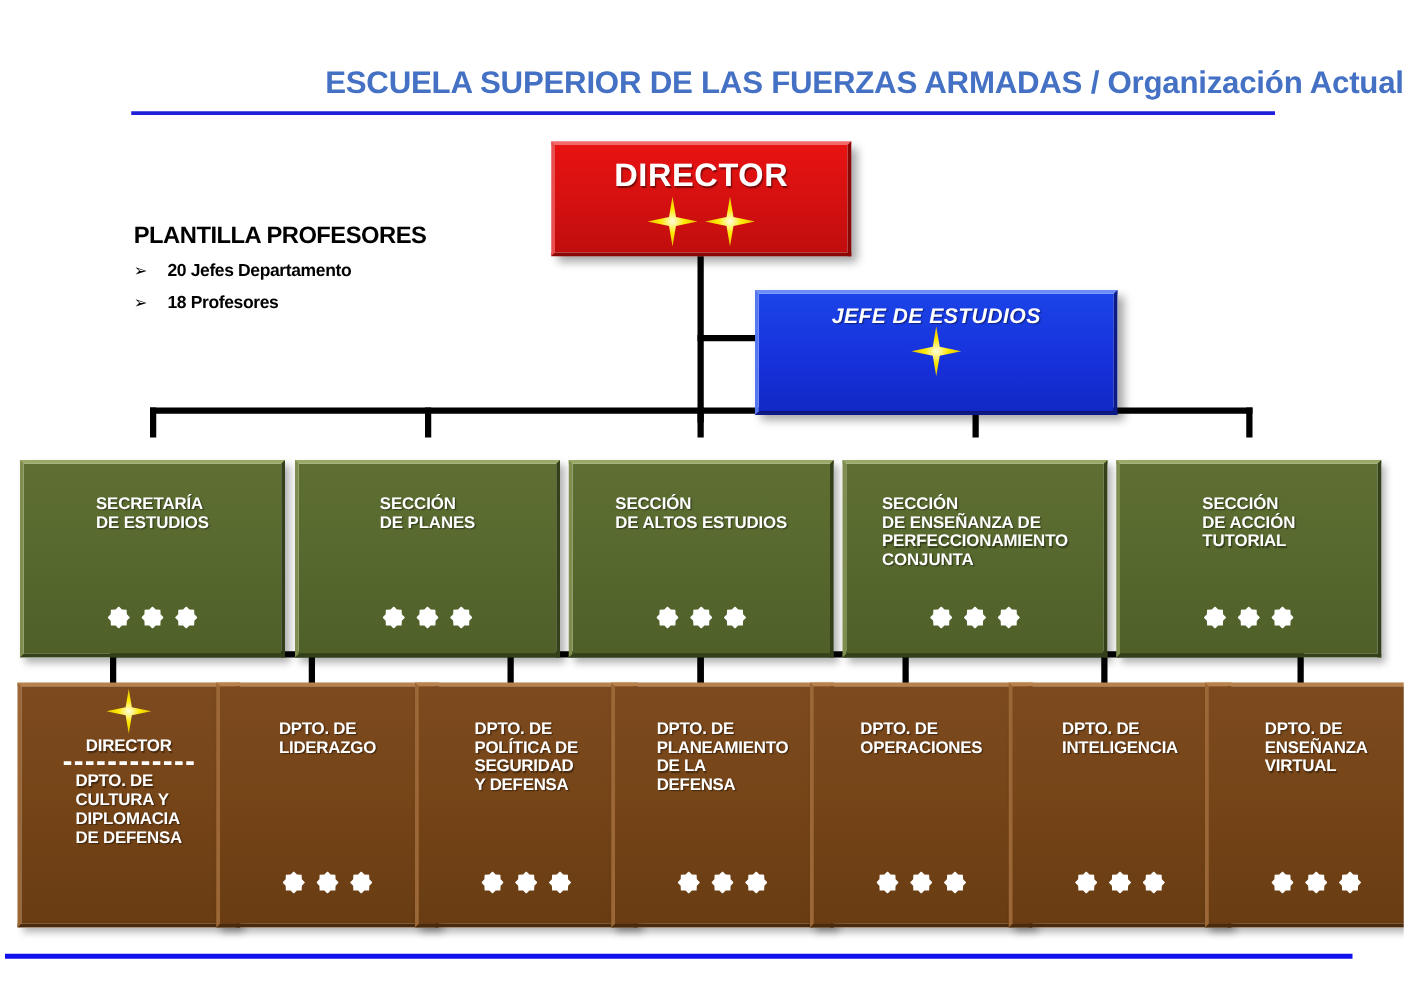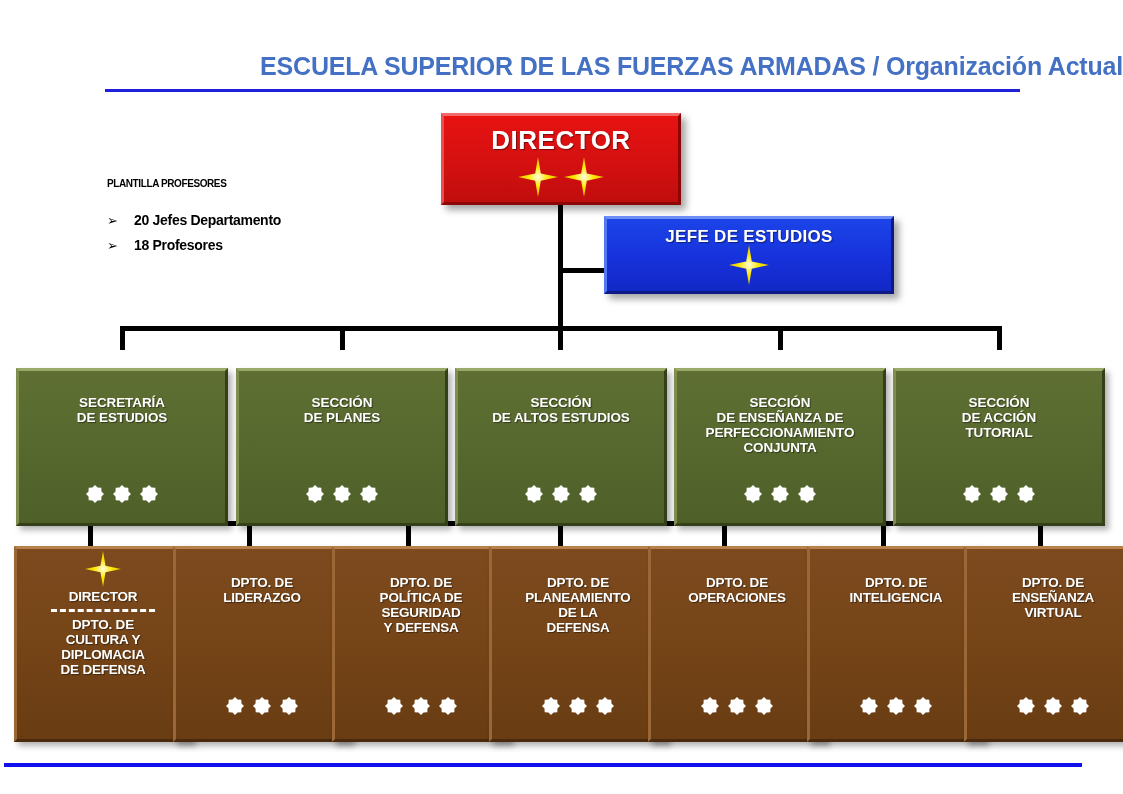"DIRECTOR" .box { text-align: center -> none }
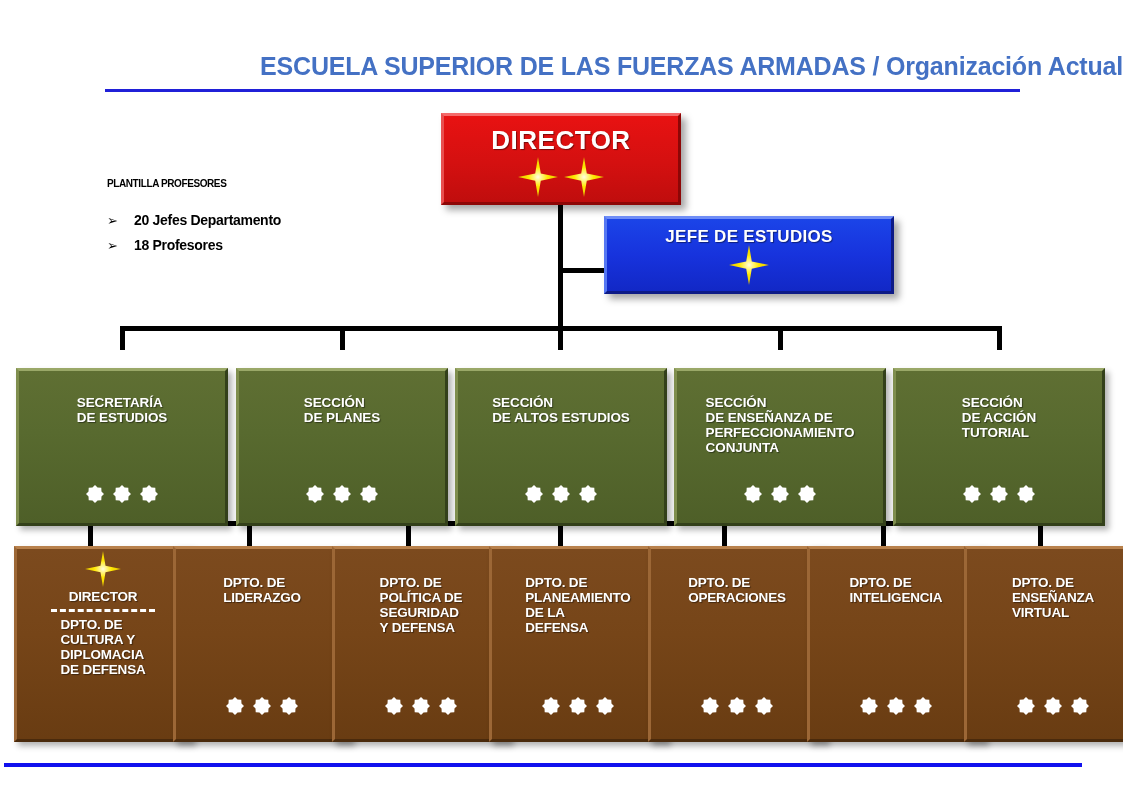"PLANTILLA PROFESORES" #staff-title { font-size: 10px -> 19px; margin-bottom: 23px -> 8px }
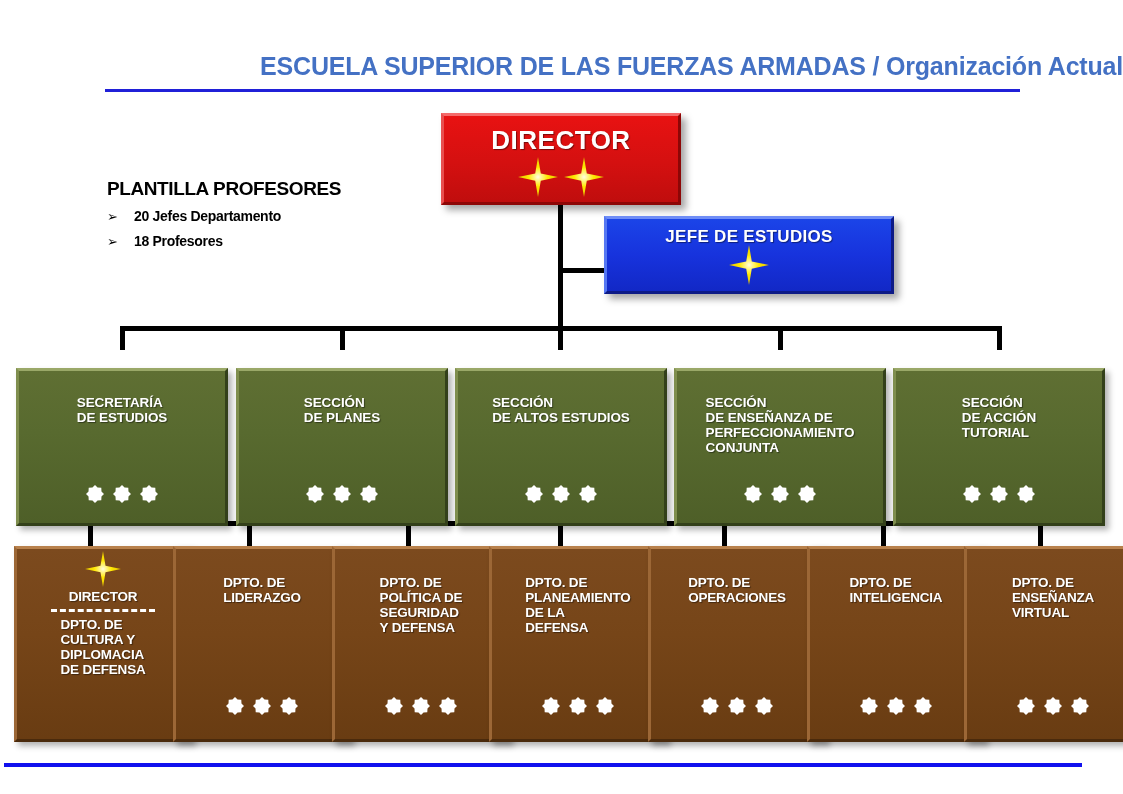"JEFE DE ESTUDIOS" #box-jefe { font-style: none -> italic; height: 78px -> 100px; top: 216px -> 232px }
